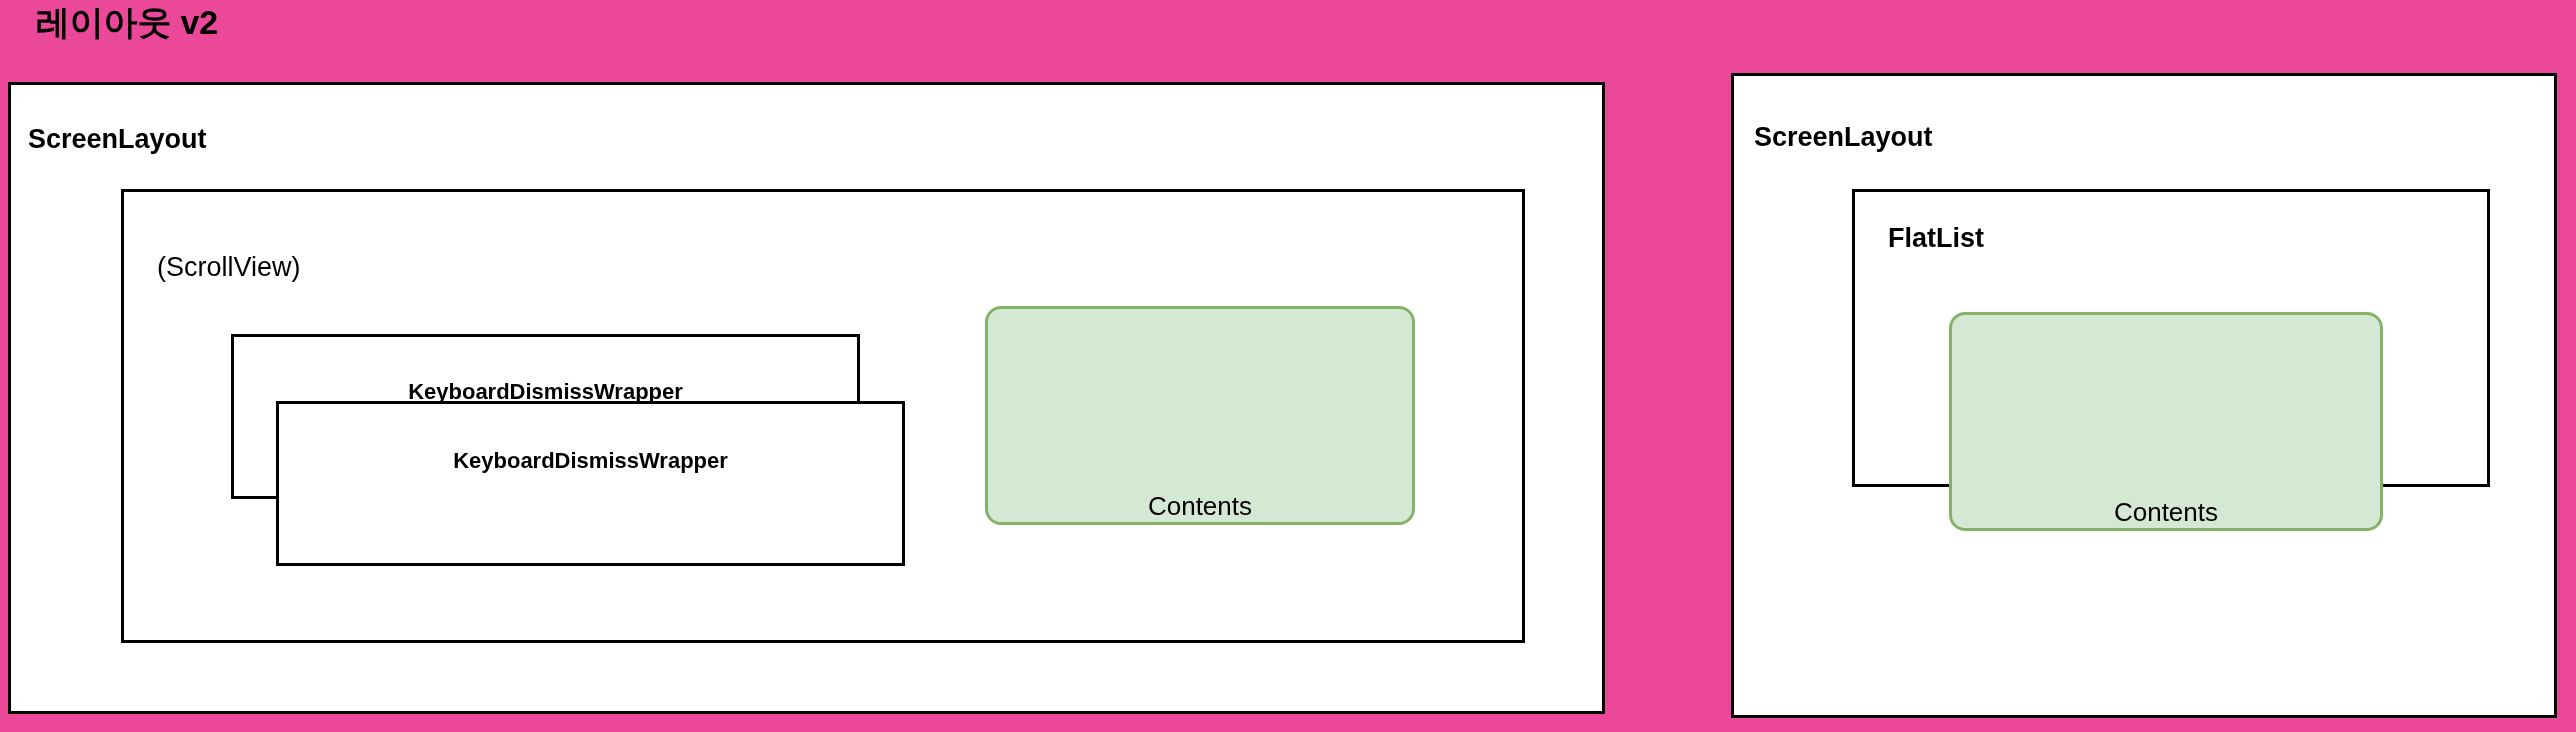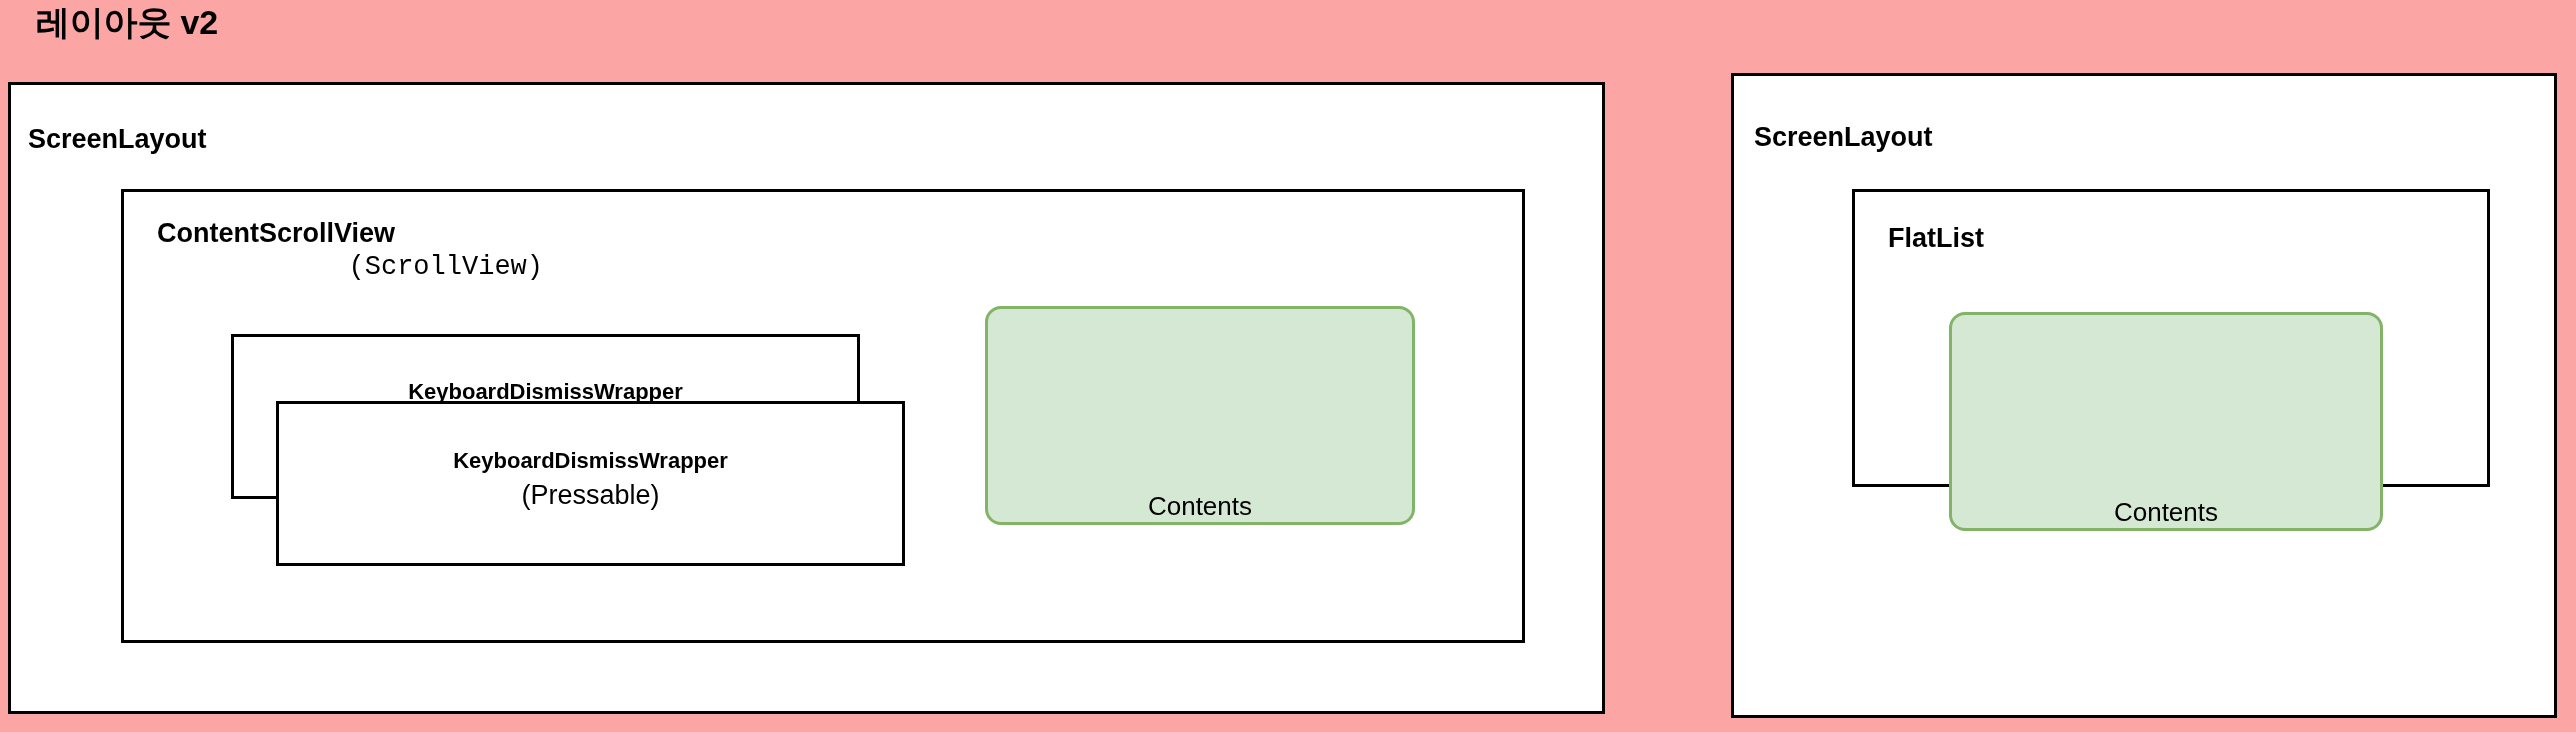"레이아웃 v2" #canvas { background: #fca5a5 -> #ec4899 }
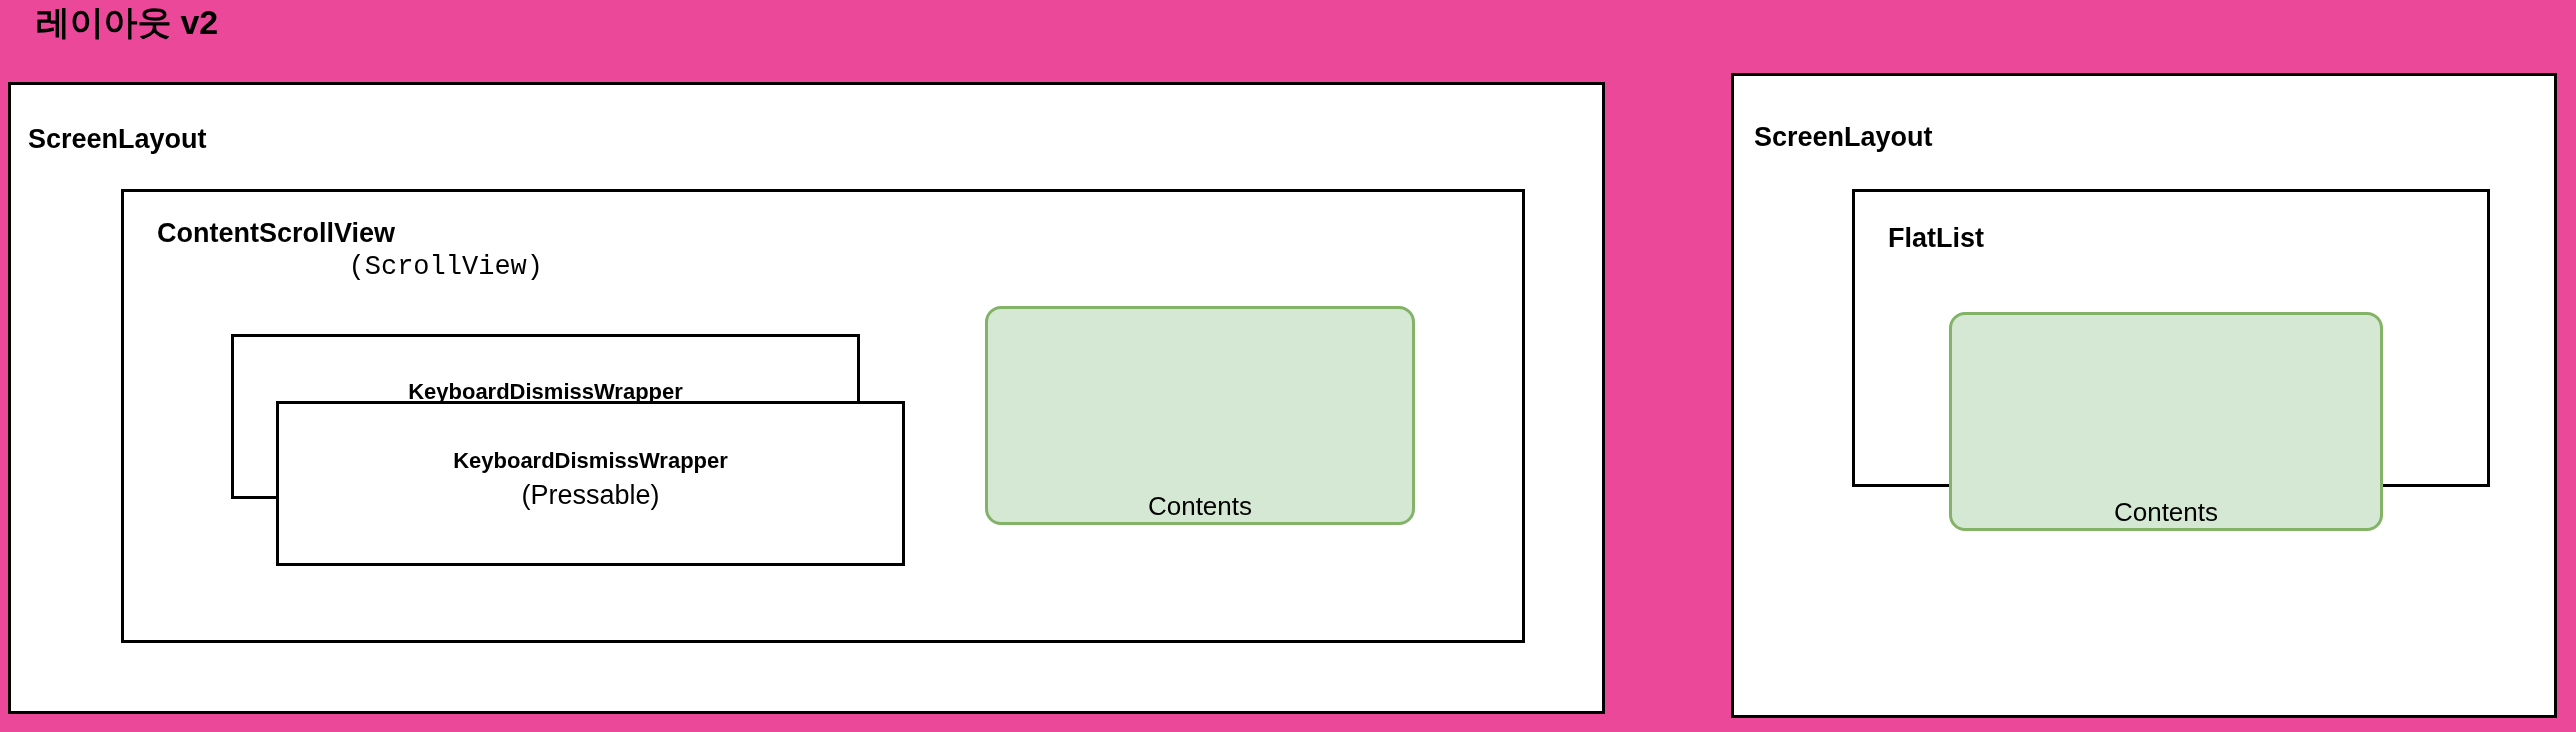"ContentScrollView" div.box-label { html: <div>ContentScrollView</div> -> none }
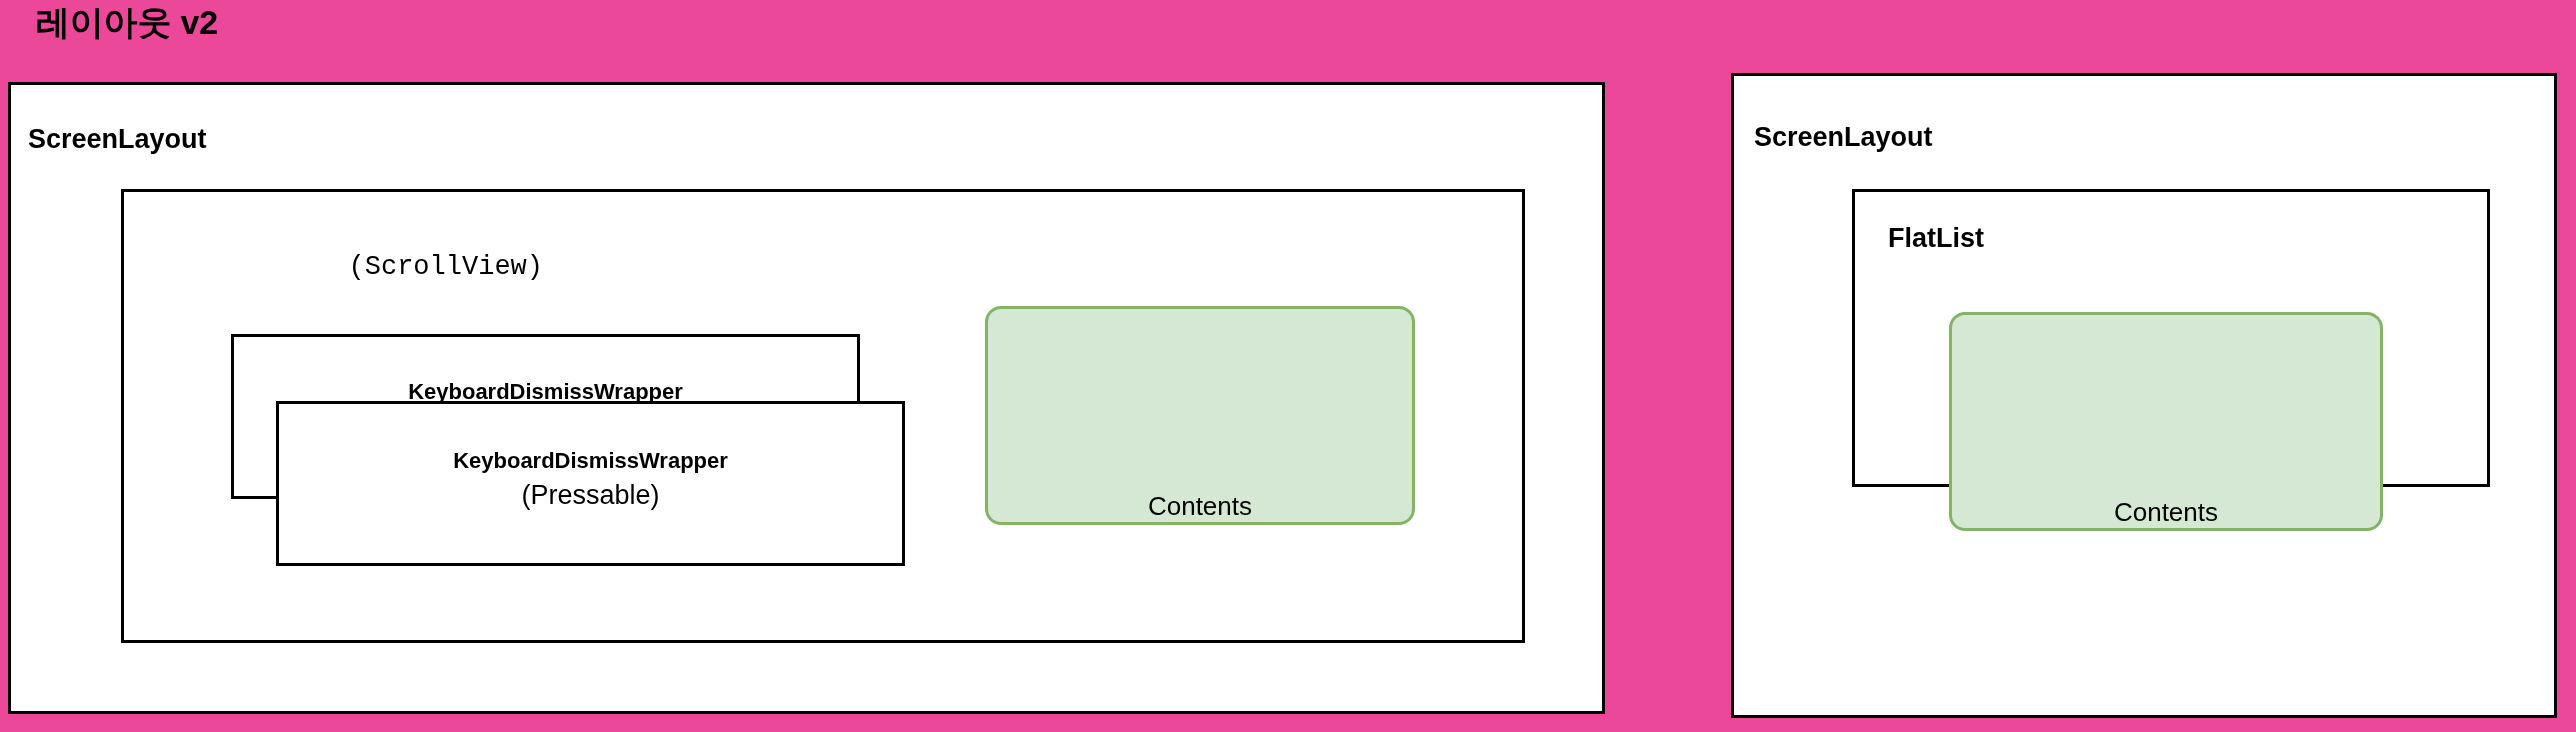"(ScrollView)" div.box-sublabel { font-family: Liberation Mono, monospace -> none; text-align: right -> left }
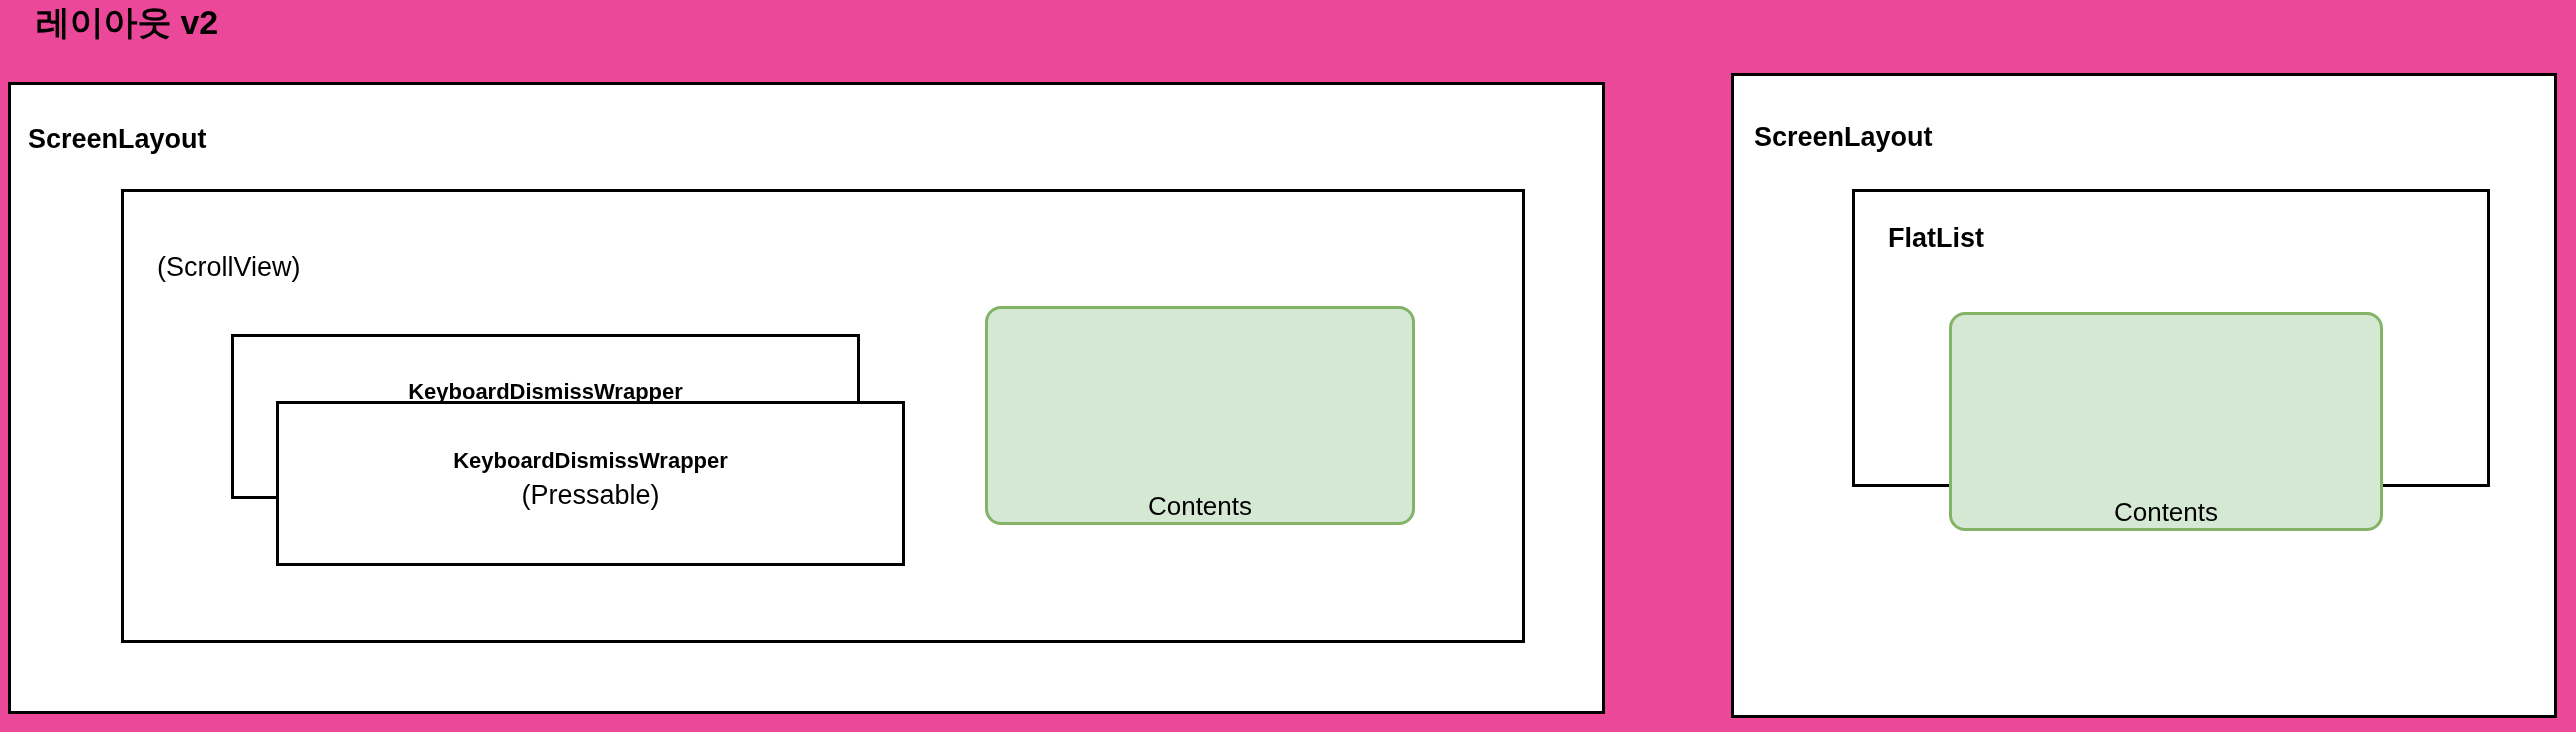"(Pressable)" span.sub { html: <span>(Pressable)</span> -> none }
